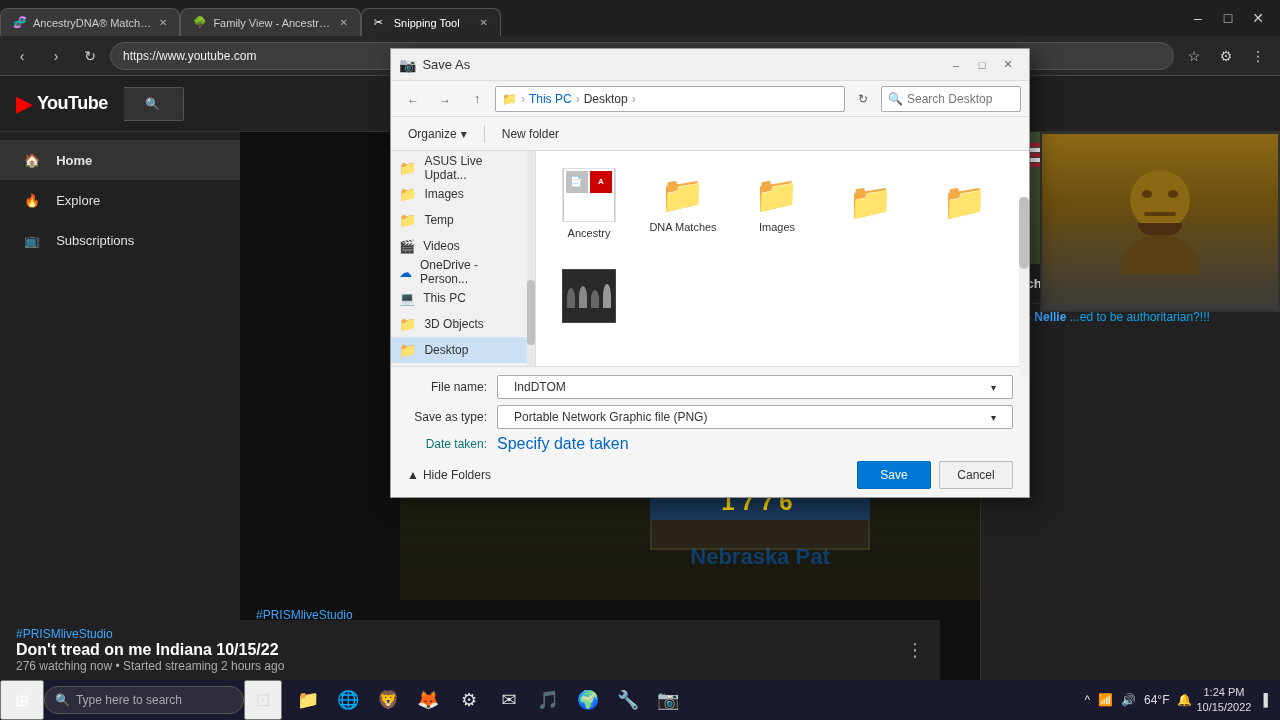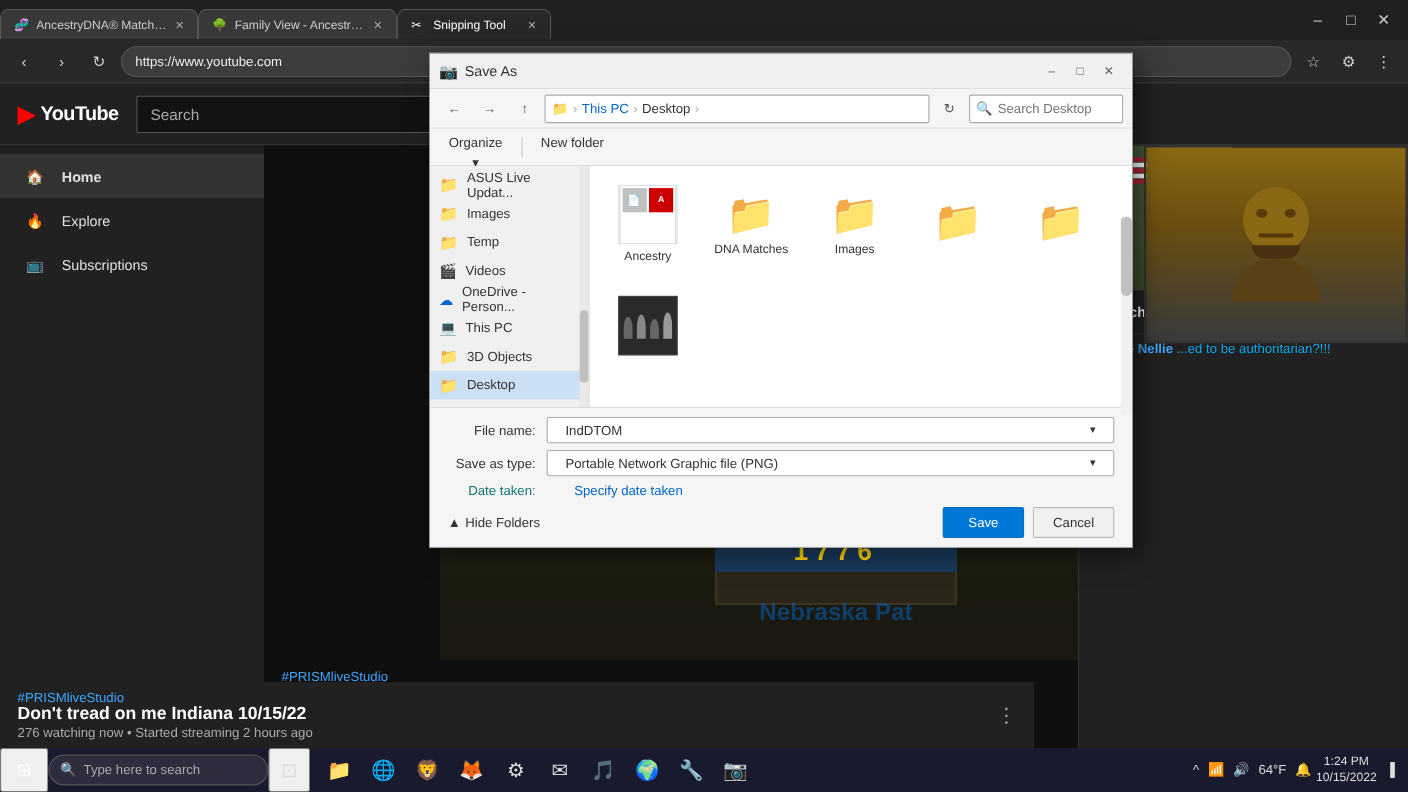"Search" div.yt-search-bar { html: <div> <span>Search</span> </div> -> none }
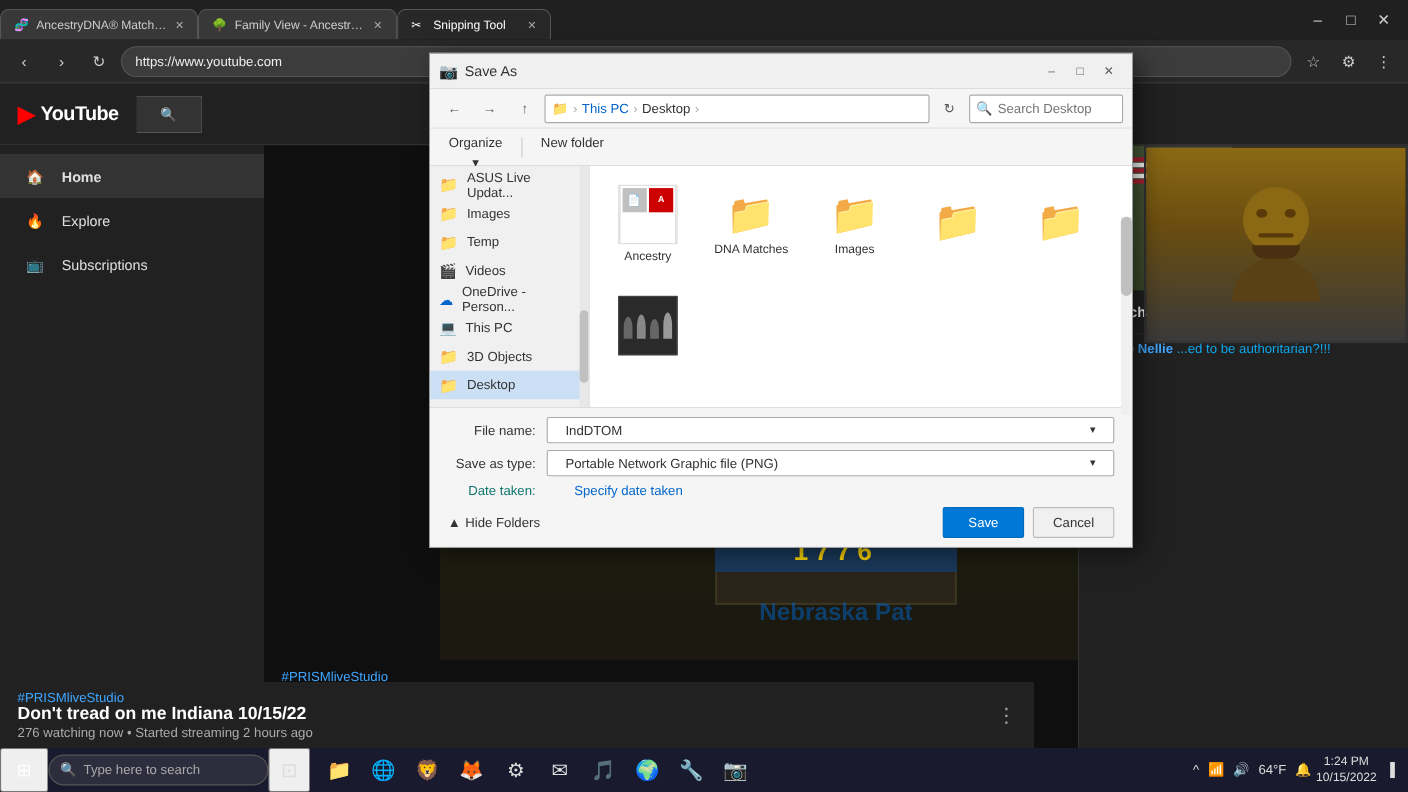"Organize" .toolbar-btn { flex-direction: column -> none }
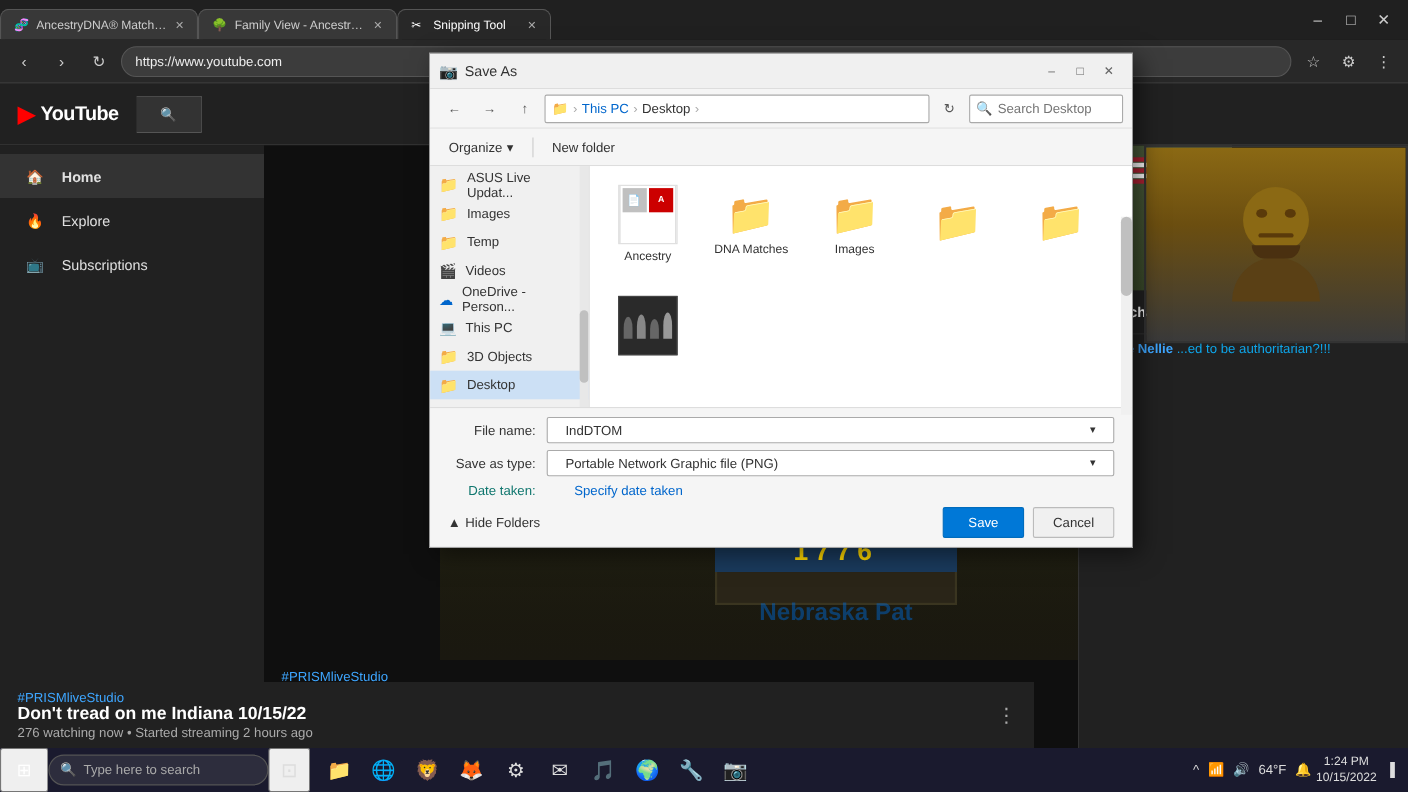"Specify date taken" .date-link { font-size: 12px -> 16px; margin-left: 25px -> none }
